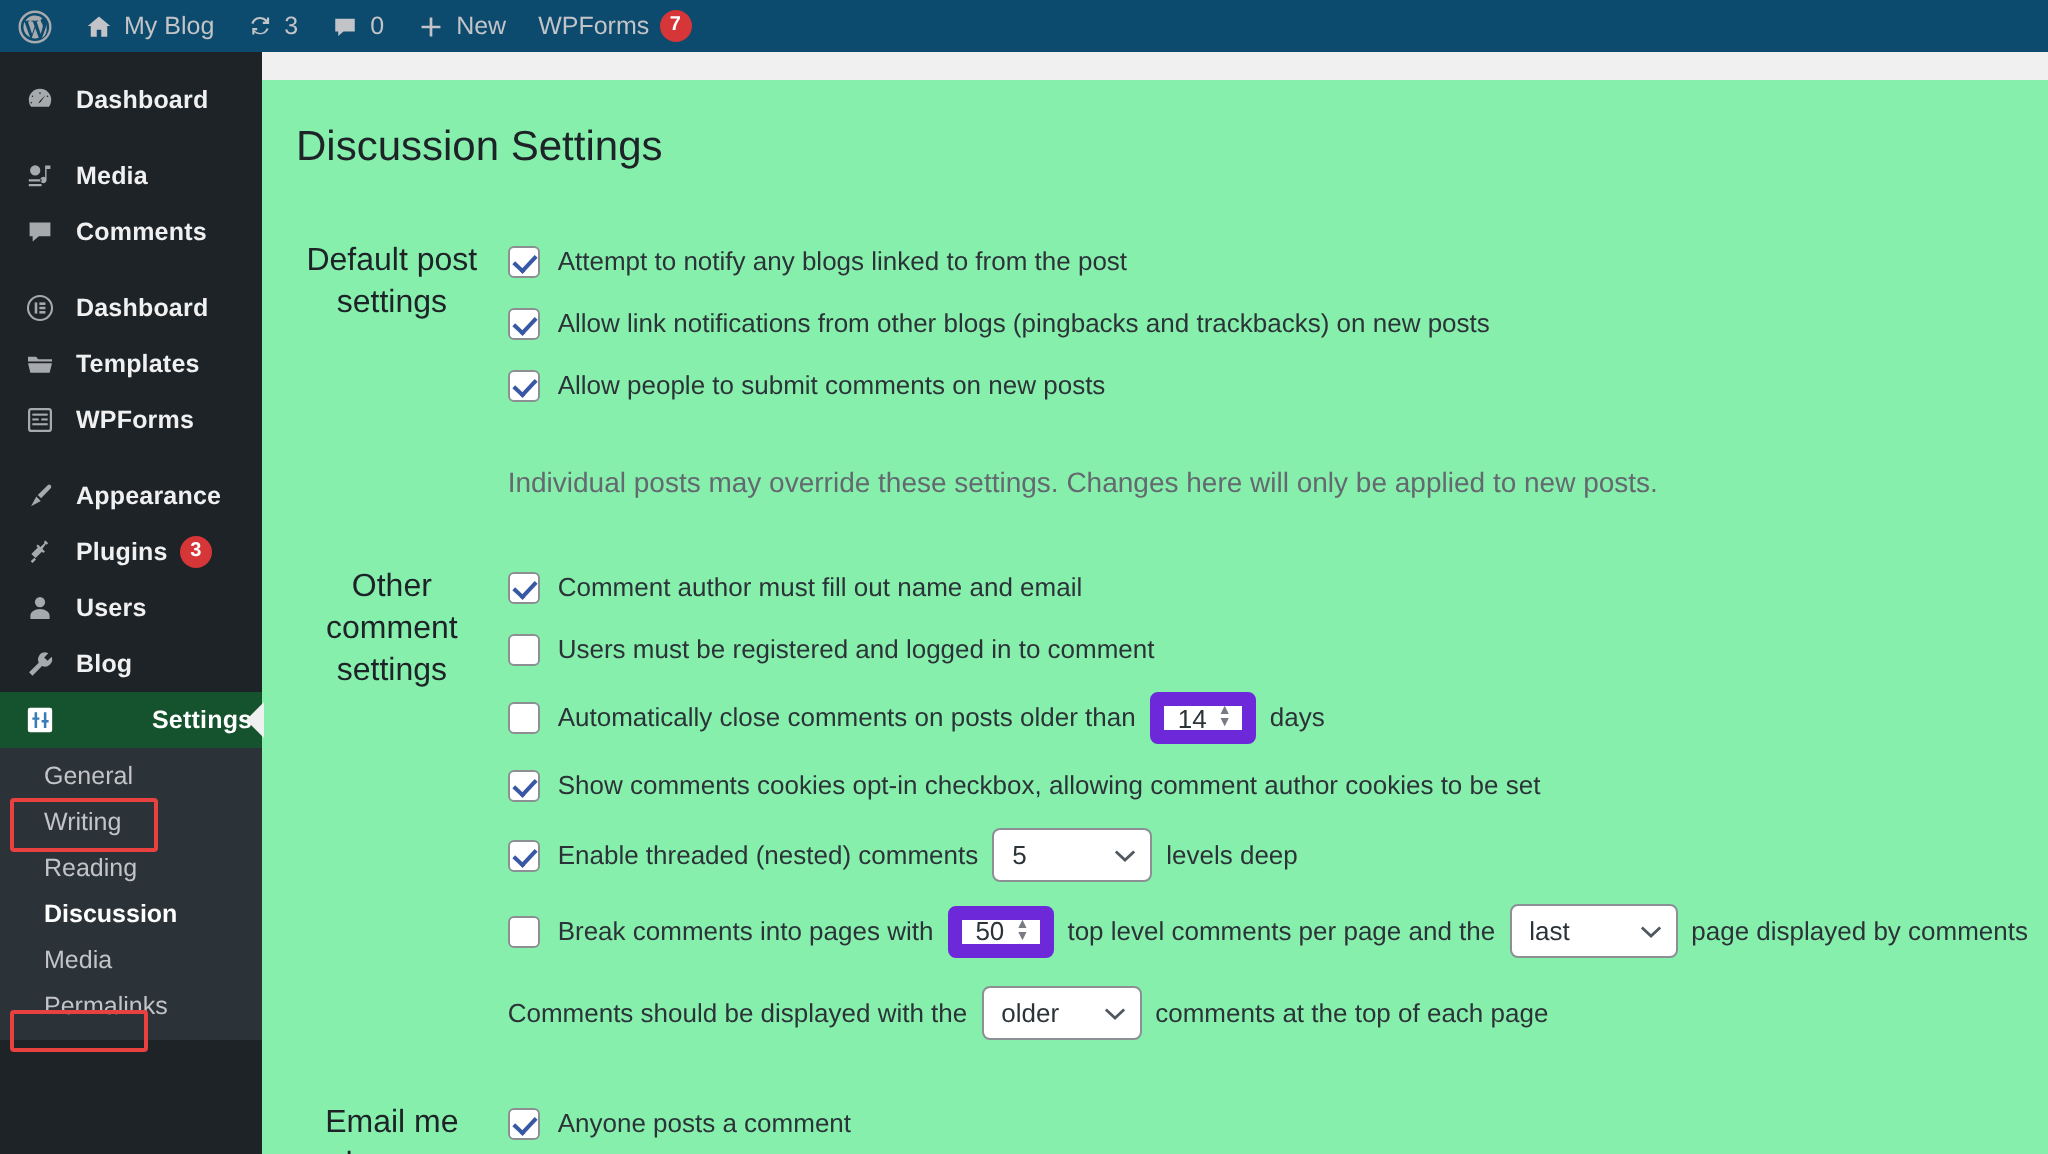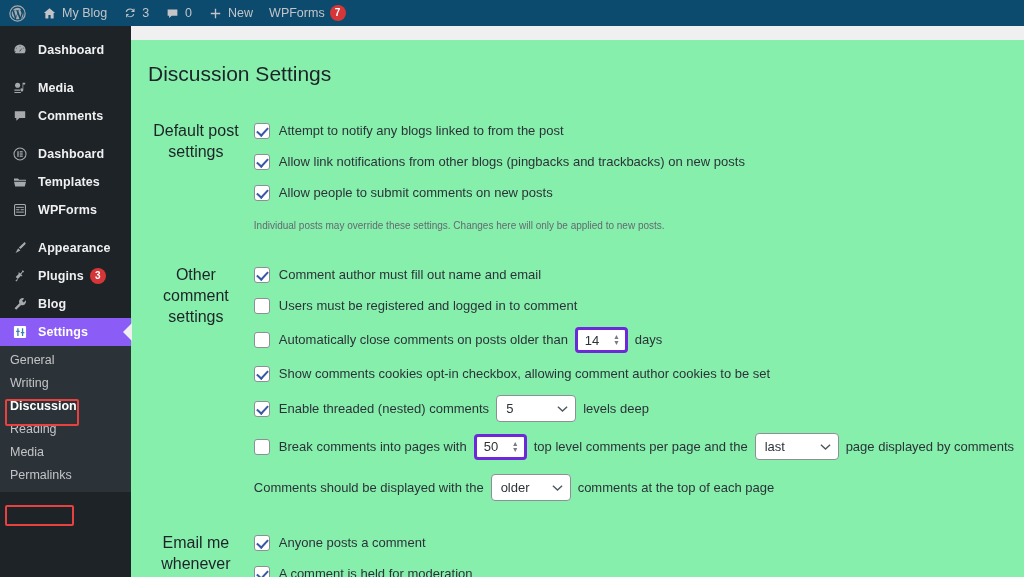"Individual posts may override these" .desc { font-size: 10px -> 14px; margin-top: 15px -> 28px }
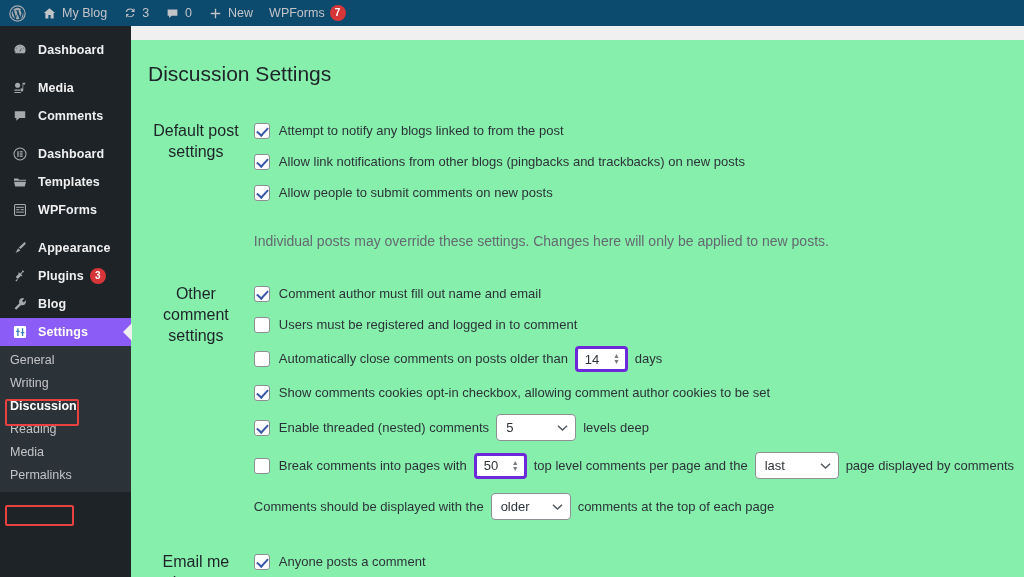"Users" div.menu-item { html: none -> <div> <span> <svg> <circle></circle> <path></path> </svg> </span> <span>Users</span> </div> }
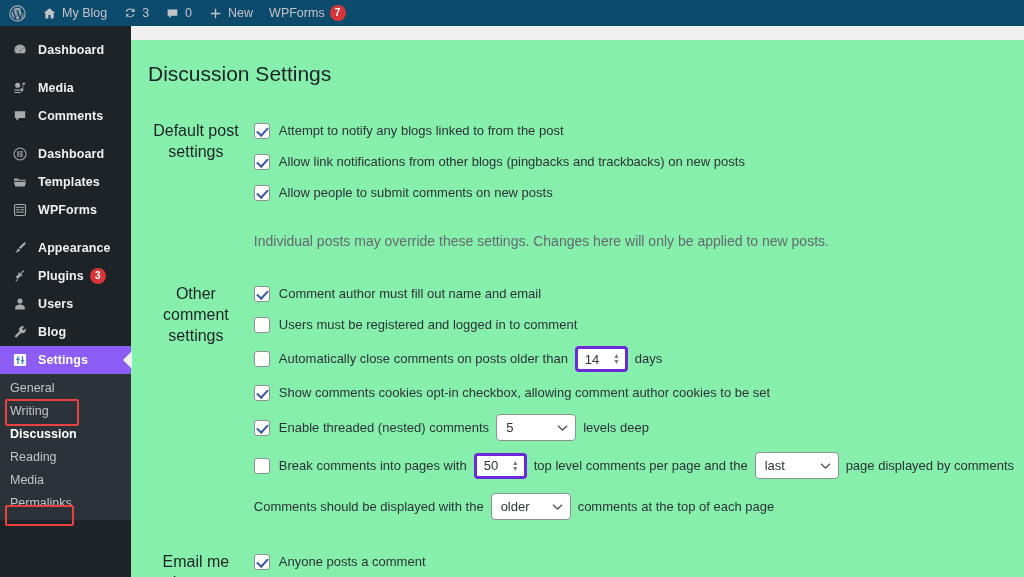"Settings" .menu-item.current { background: #8b5cf6 -> #14532d; gap: none -> 38px }
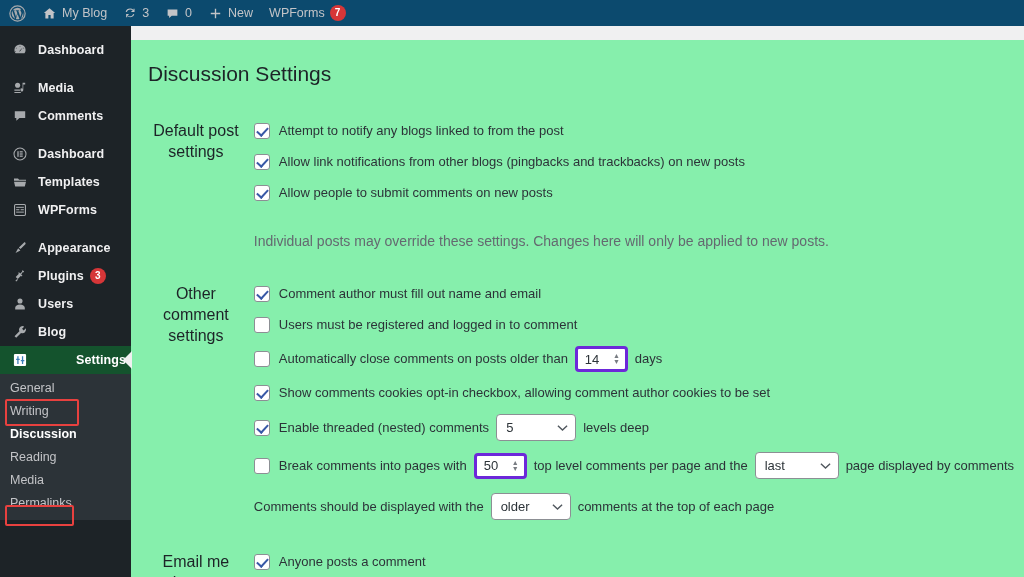"14" .num-input { border: 3px solid #6d28d9 -> 7px solid #6d28d9 }
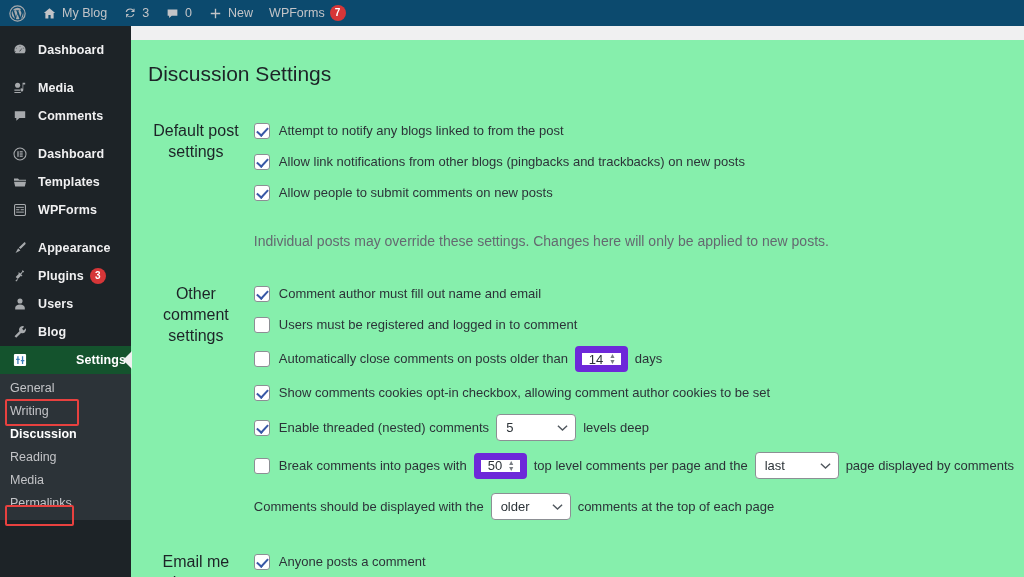"General" .submenu { padding: 2px 0 6px 0 -> 2px 0 6px 12px }
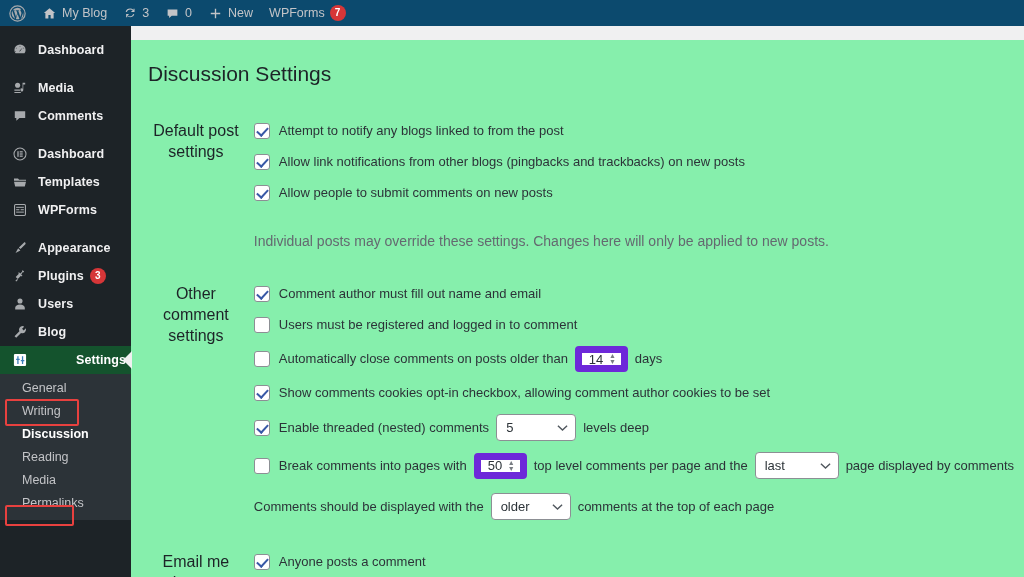"Discussion" div.submenu-item { order: before "Reading" -> after "Reading" }
